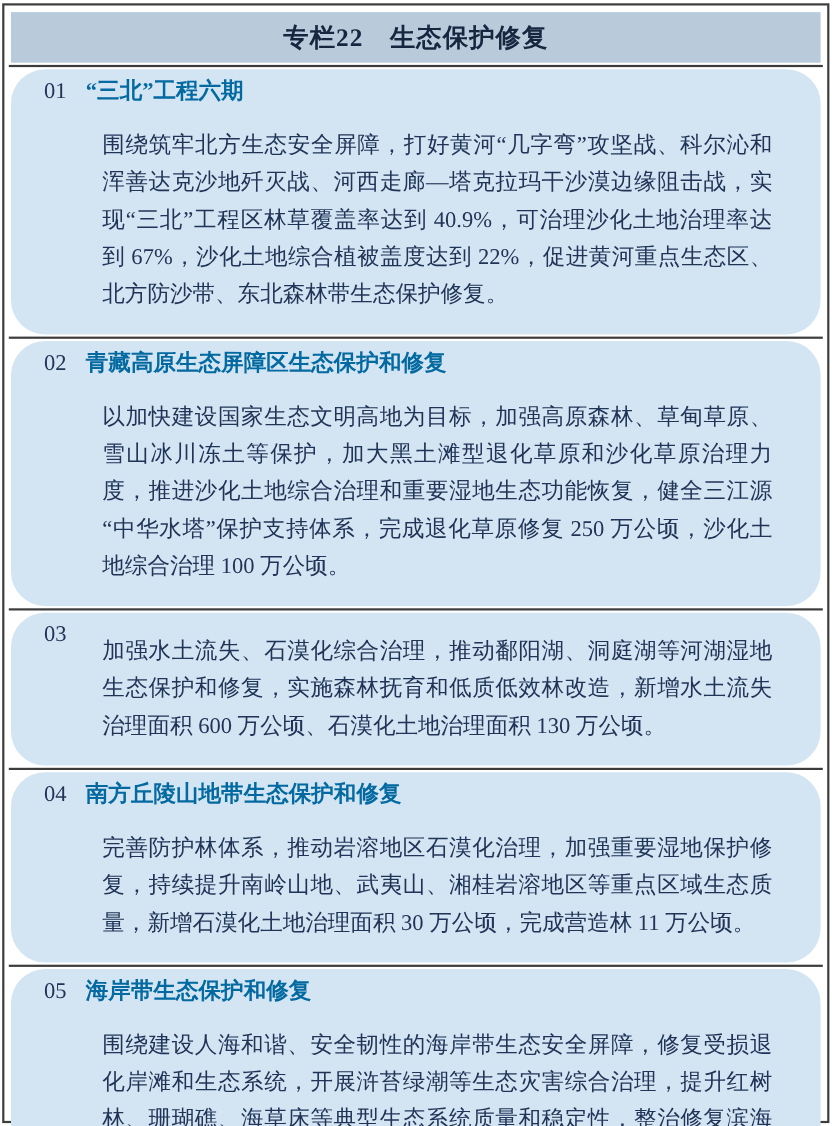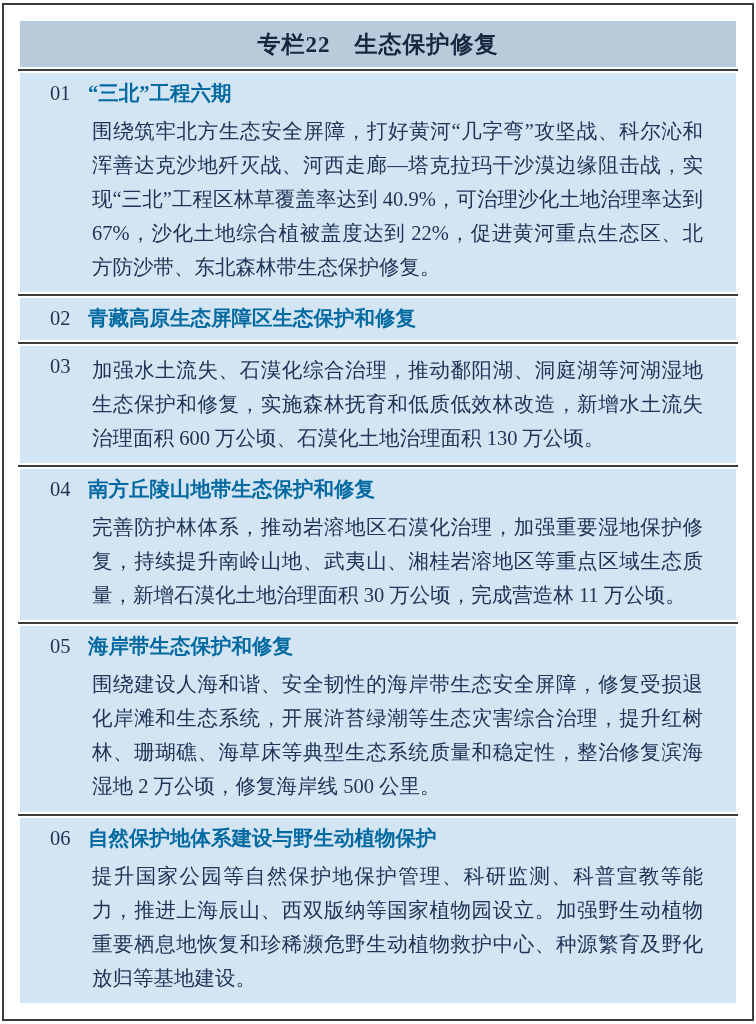"专栏22 生态保护修复" .panel { padding: 16px -> 6px }
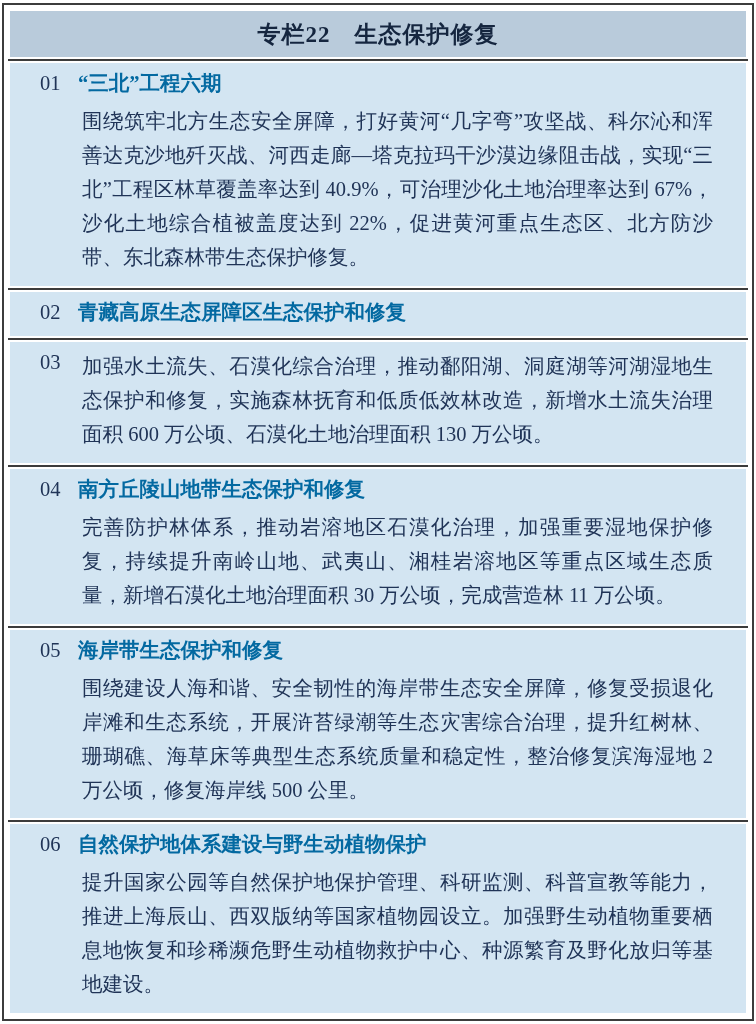"01" .row { border-radius: none -> 31px }
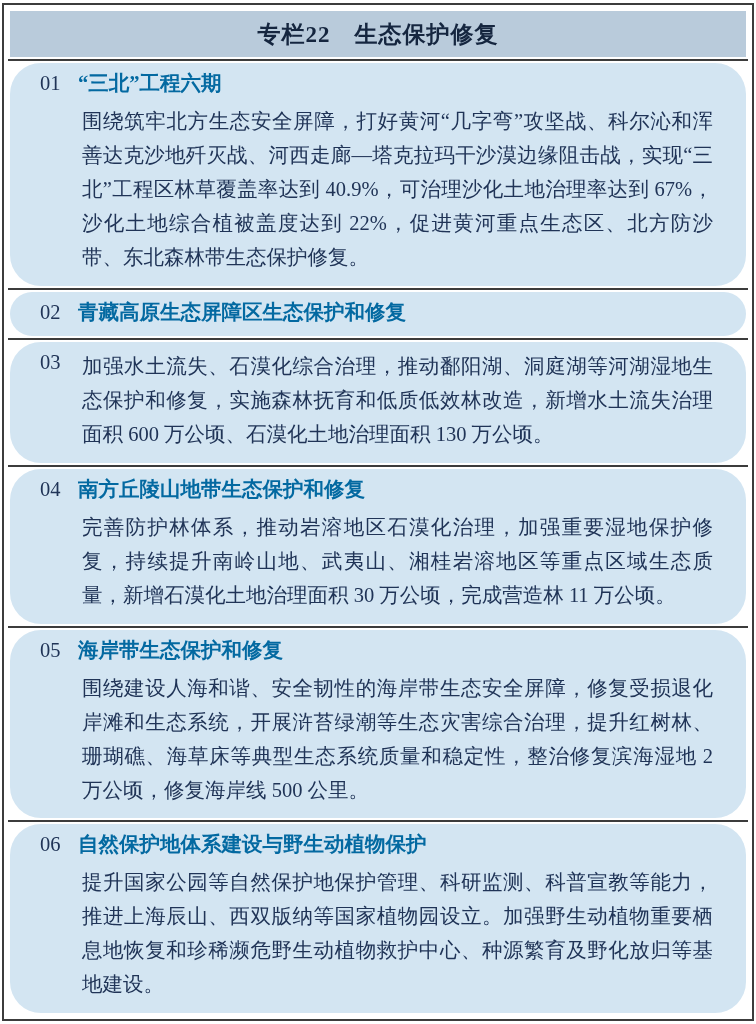"围绕筑牢北方生态安全屏障，打好黄河“几字弯”攻坚战、科尔沁和浑善达克沙地歼灭战、" .sec-body { margin: 4px -> 15px }
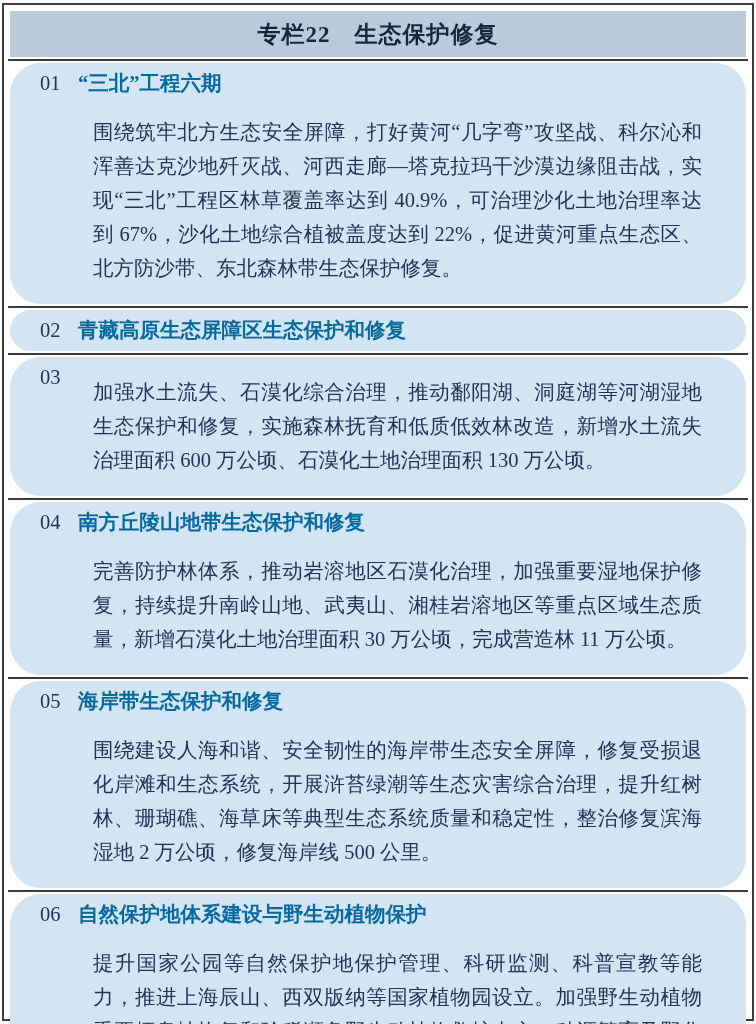"以加快建设国家生态文明高地为目标，加强高原森林、草甸草原、雪山冰川冻土等保护，加" p.sec-body { html: none -> <p>以加快建设国家生态文明高地为目标，加强高原森林、草甸草原、雪山冰川冻土等保护，加大黑土滩型退化草原和沙化草原治理力度，推进沙化土地综合治理和重要湿地生态功能恢复，健全三江源“中华水塔”保护支持体系，完成退化草原修复 250 万公顷，沙化土地综合治理 100 万公顷。</p> }
